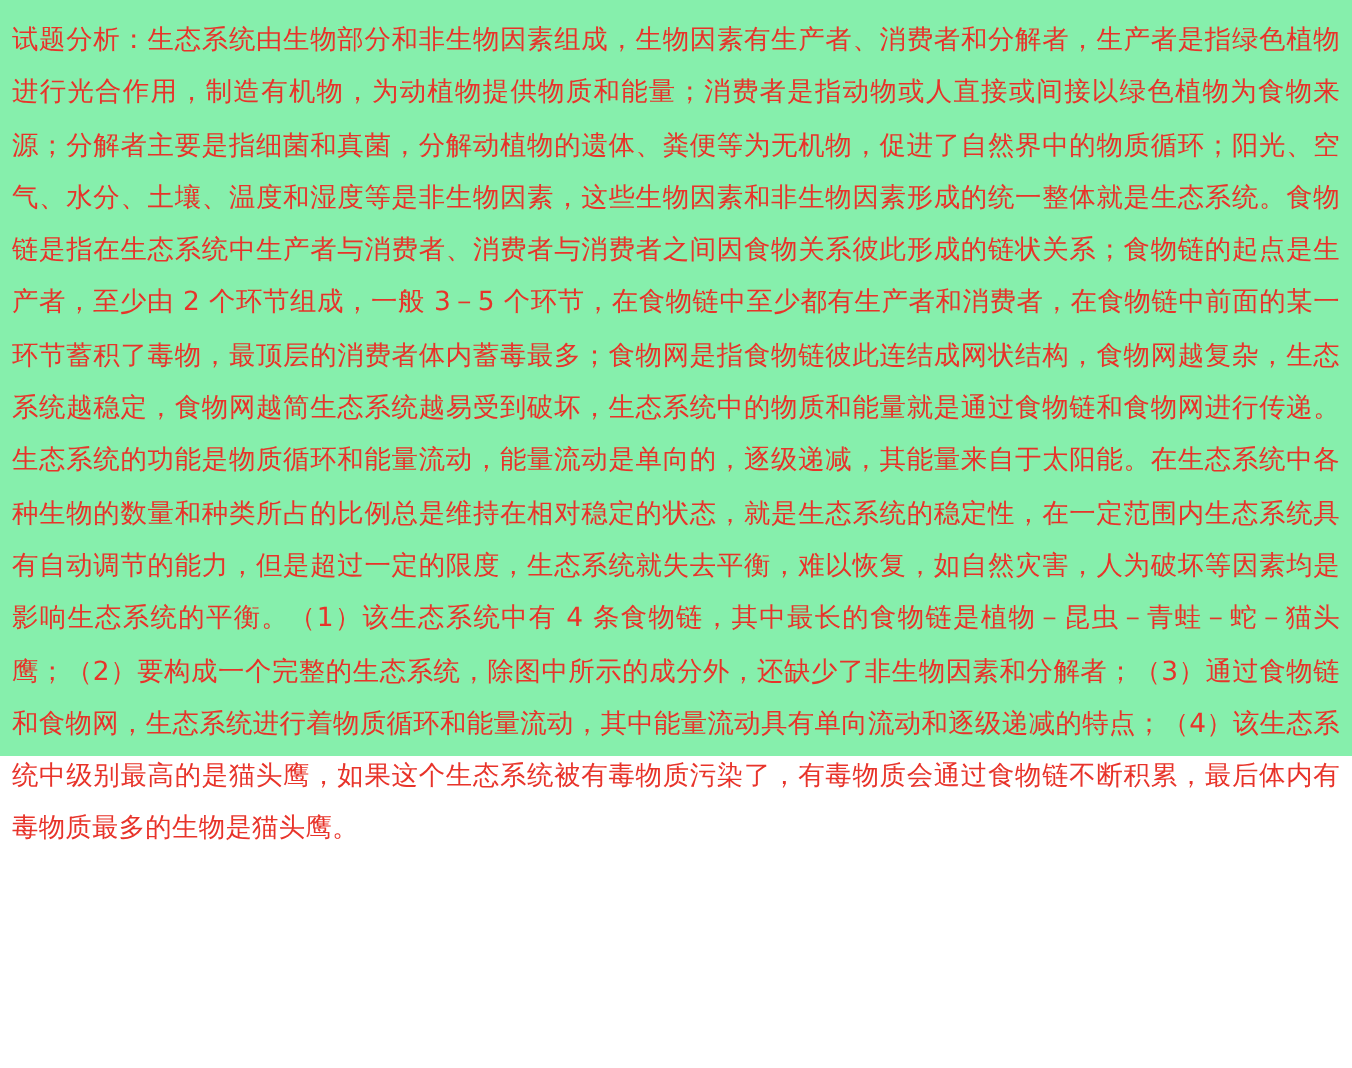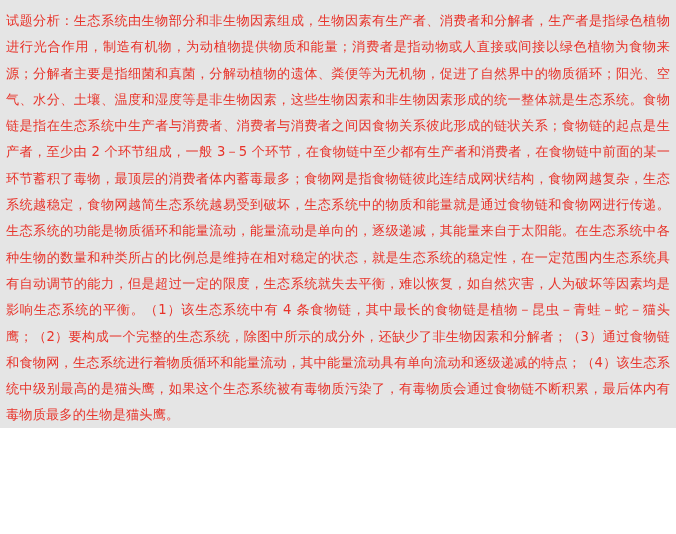"试题分析：生态系统由生物部分和非生物因素组成，生物因素有生产者、消费者和分解者，" .page { background: #e5e5e5 -> #86efac; height: 428px -> 378px }
